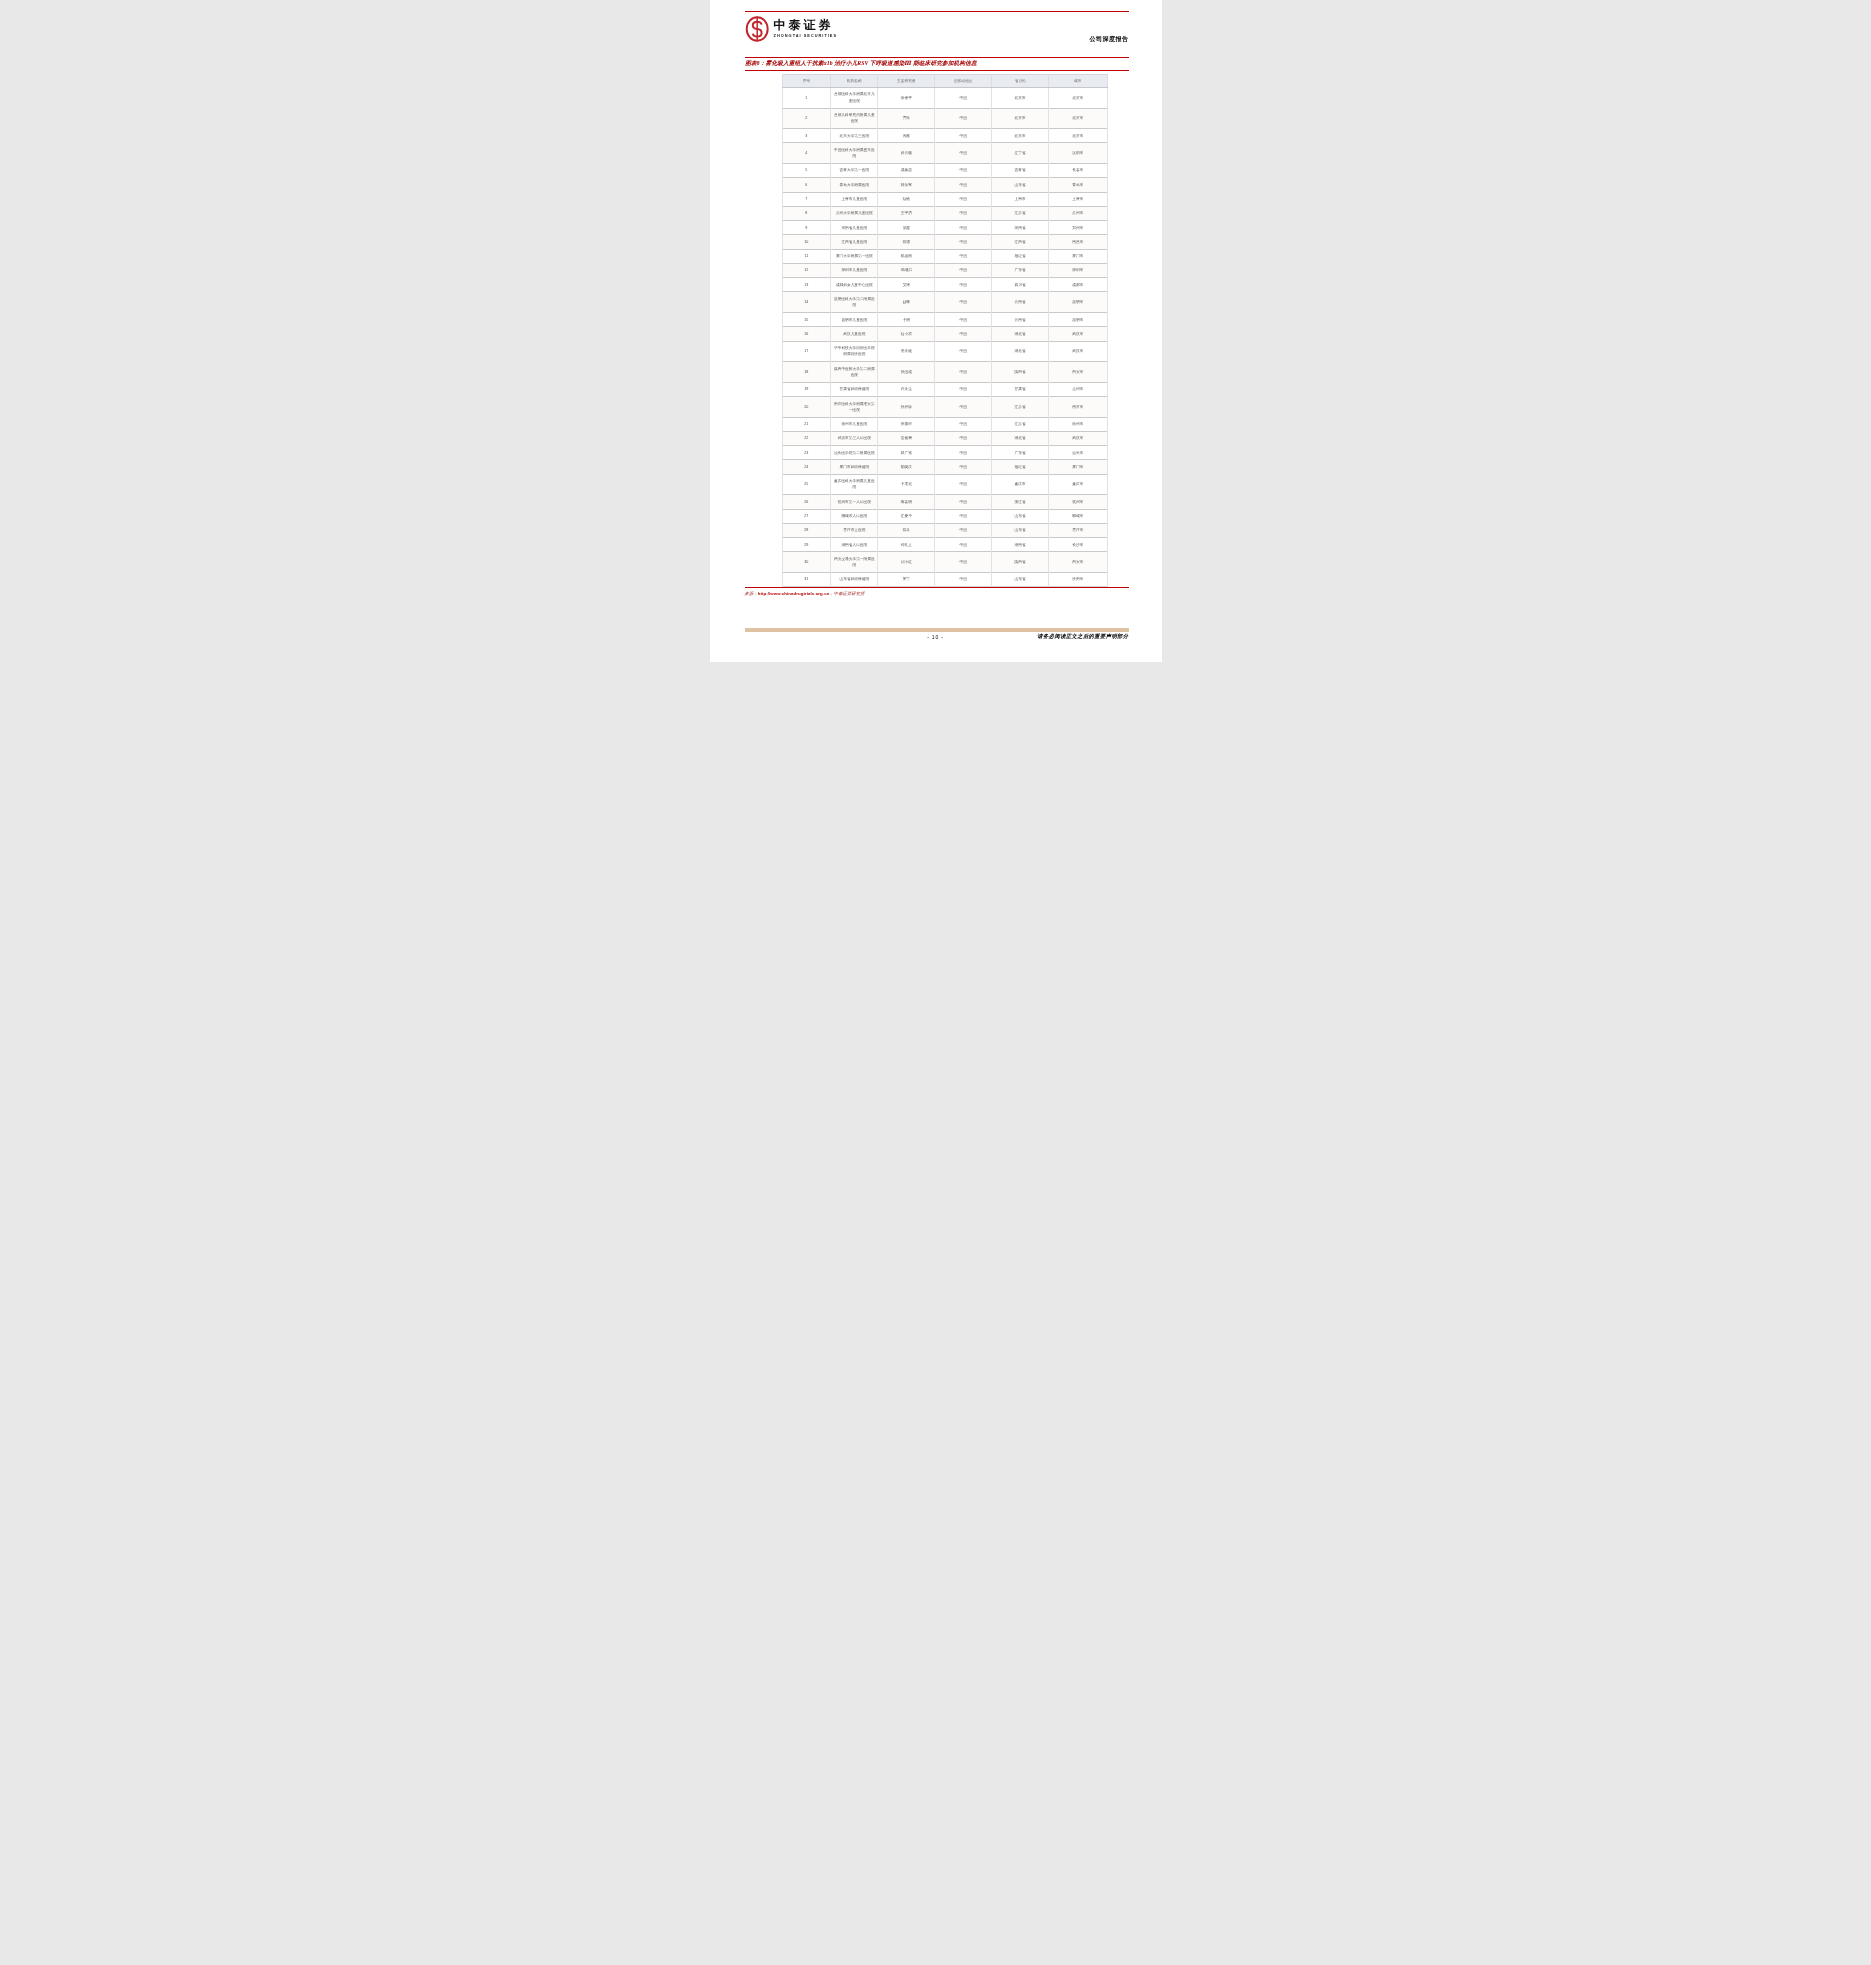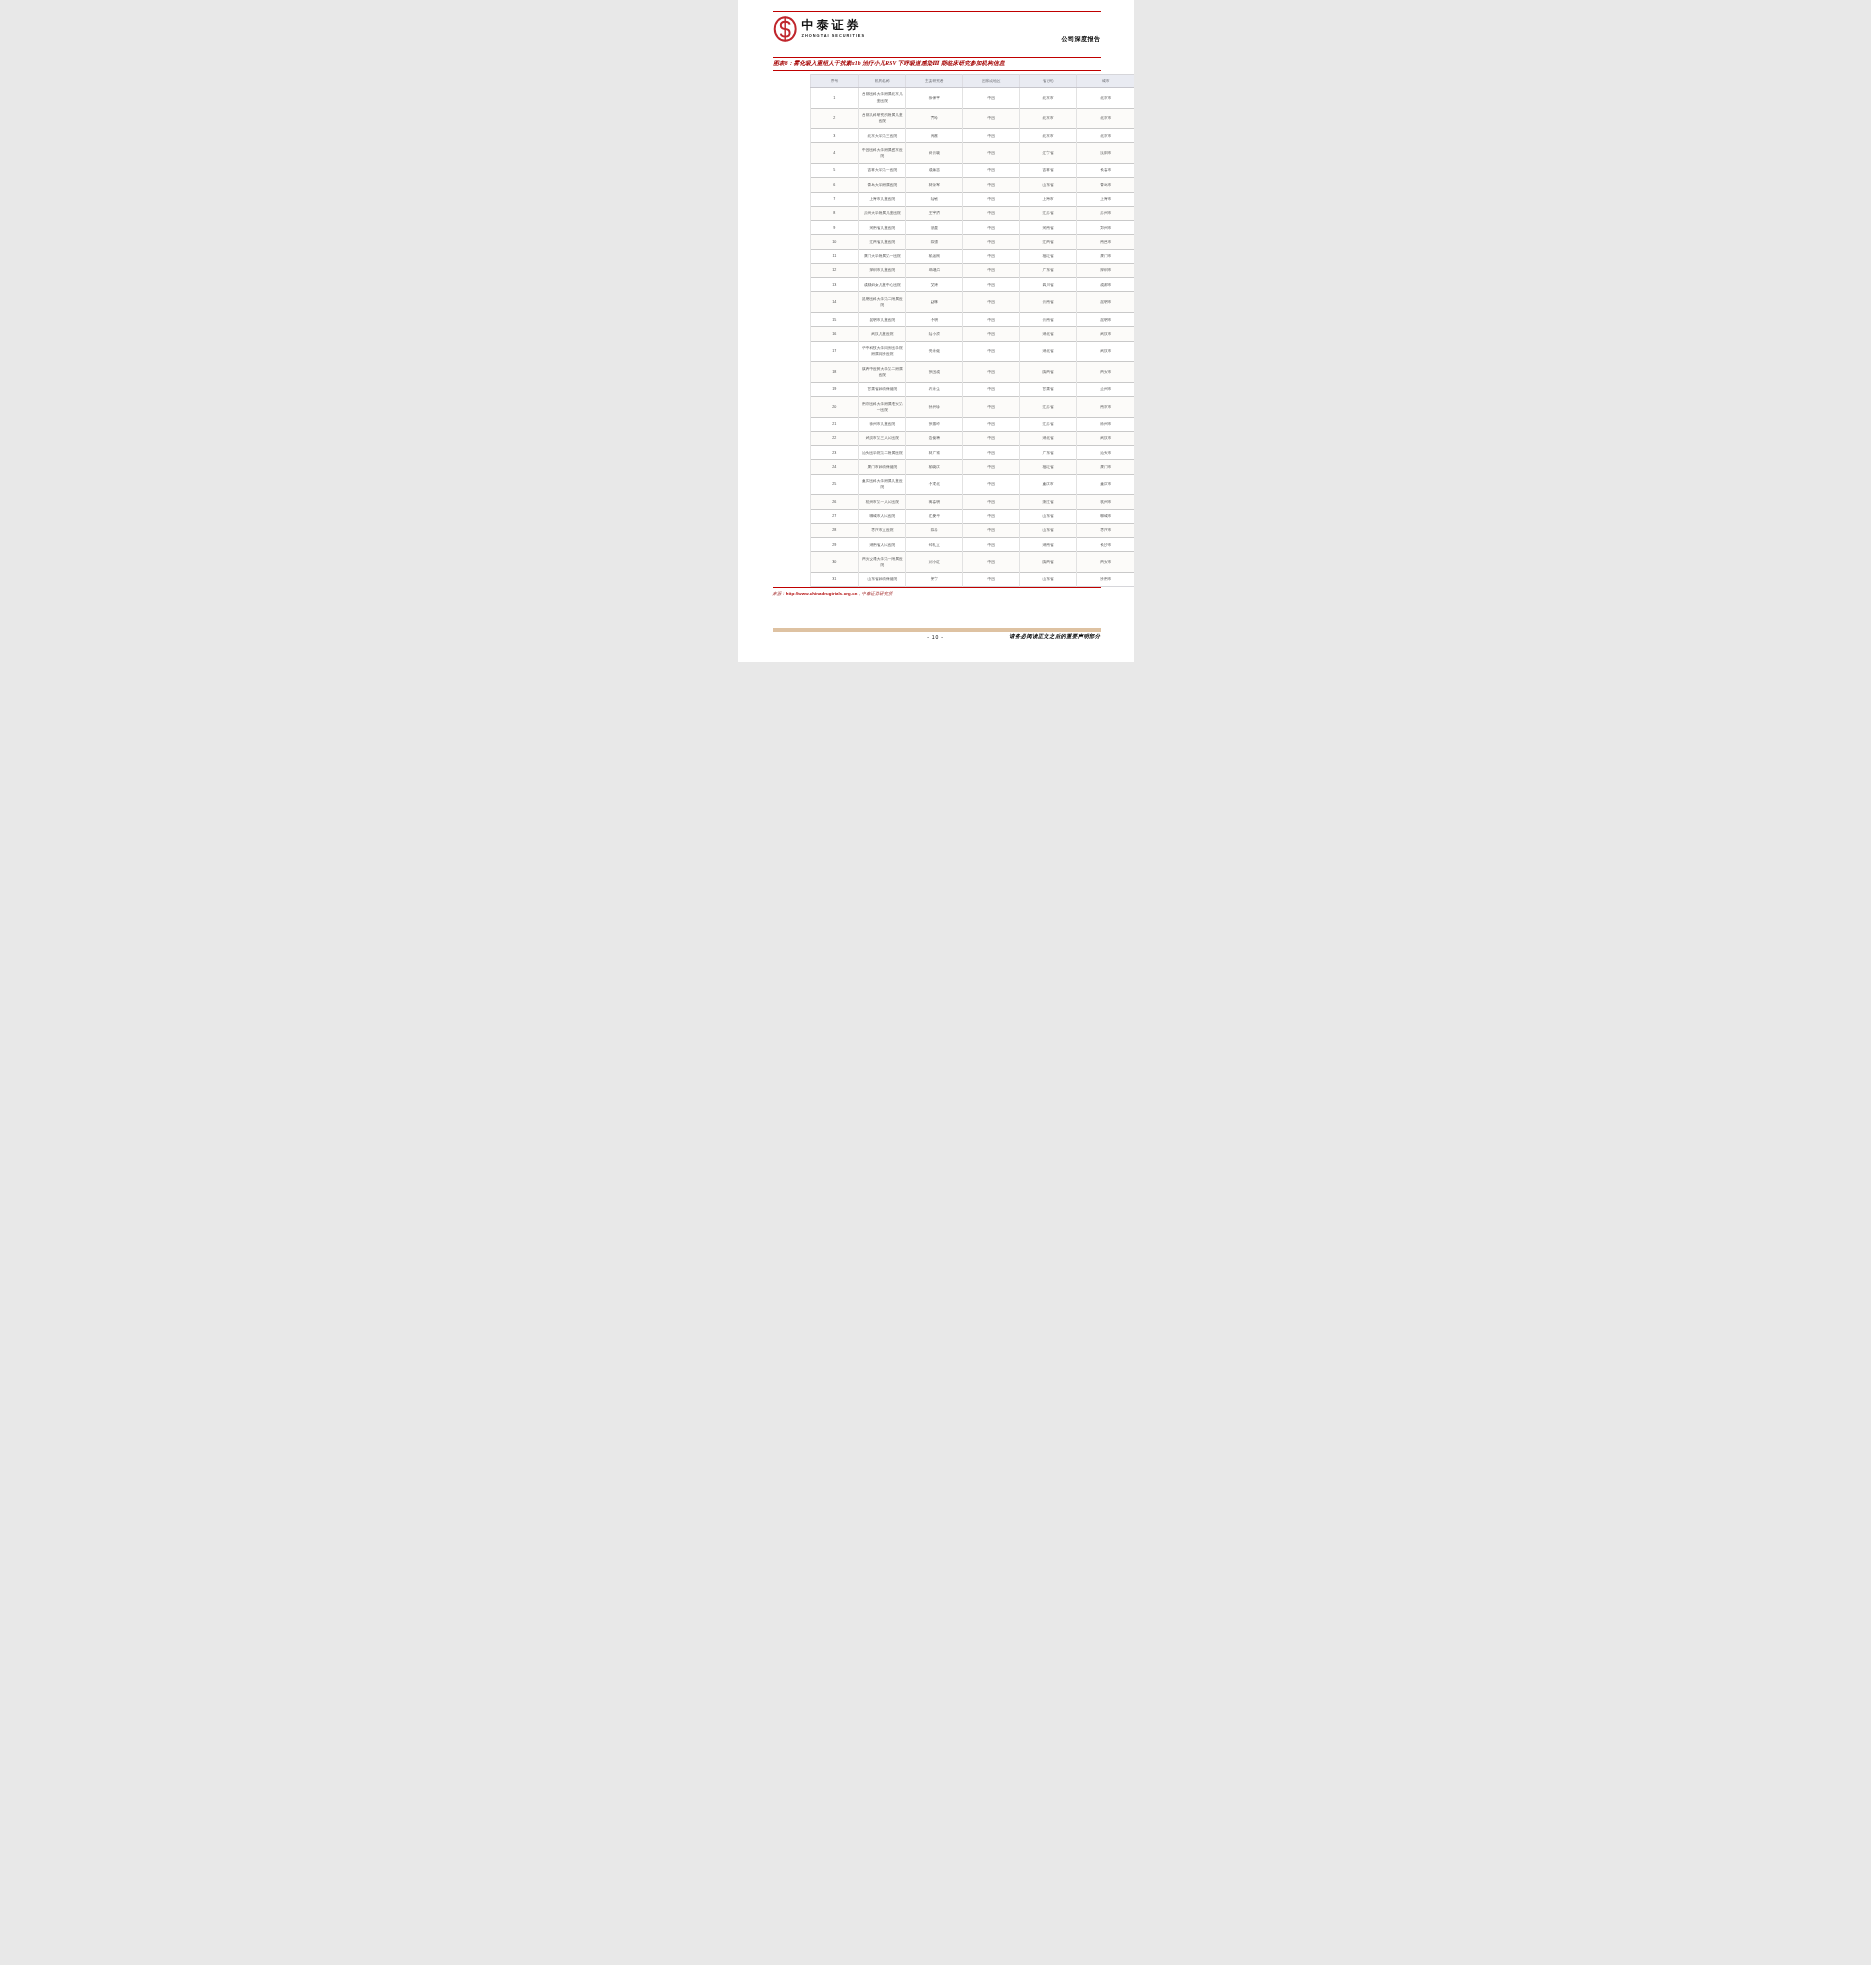"中泰证券" .page { width: 396px -> 452px }
